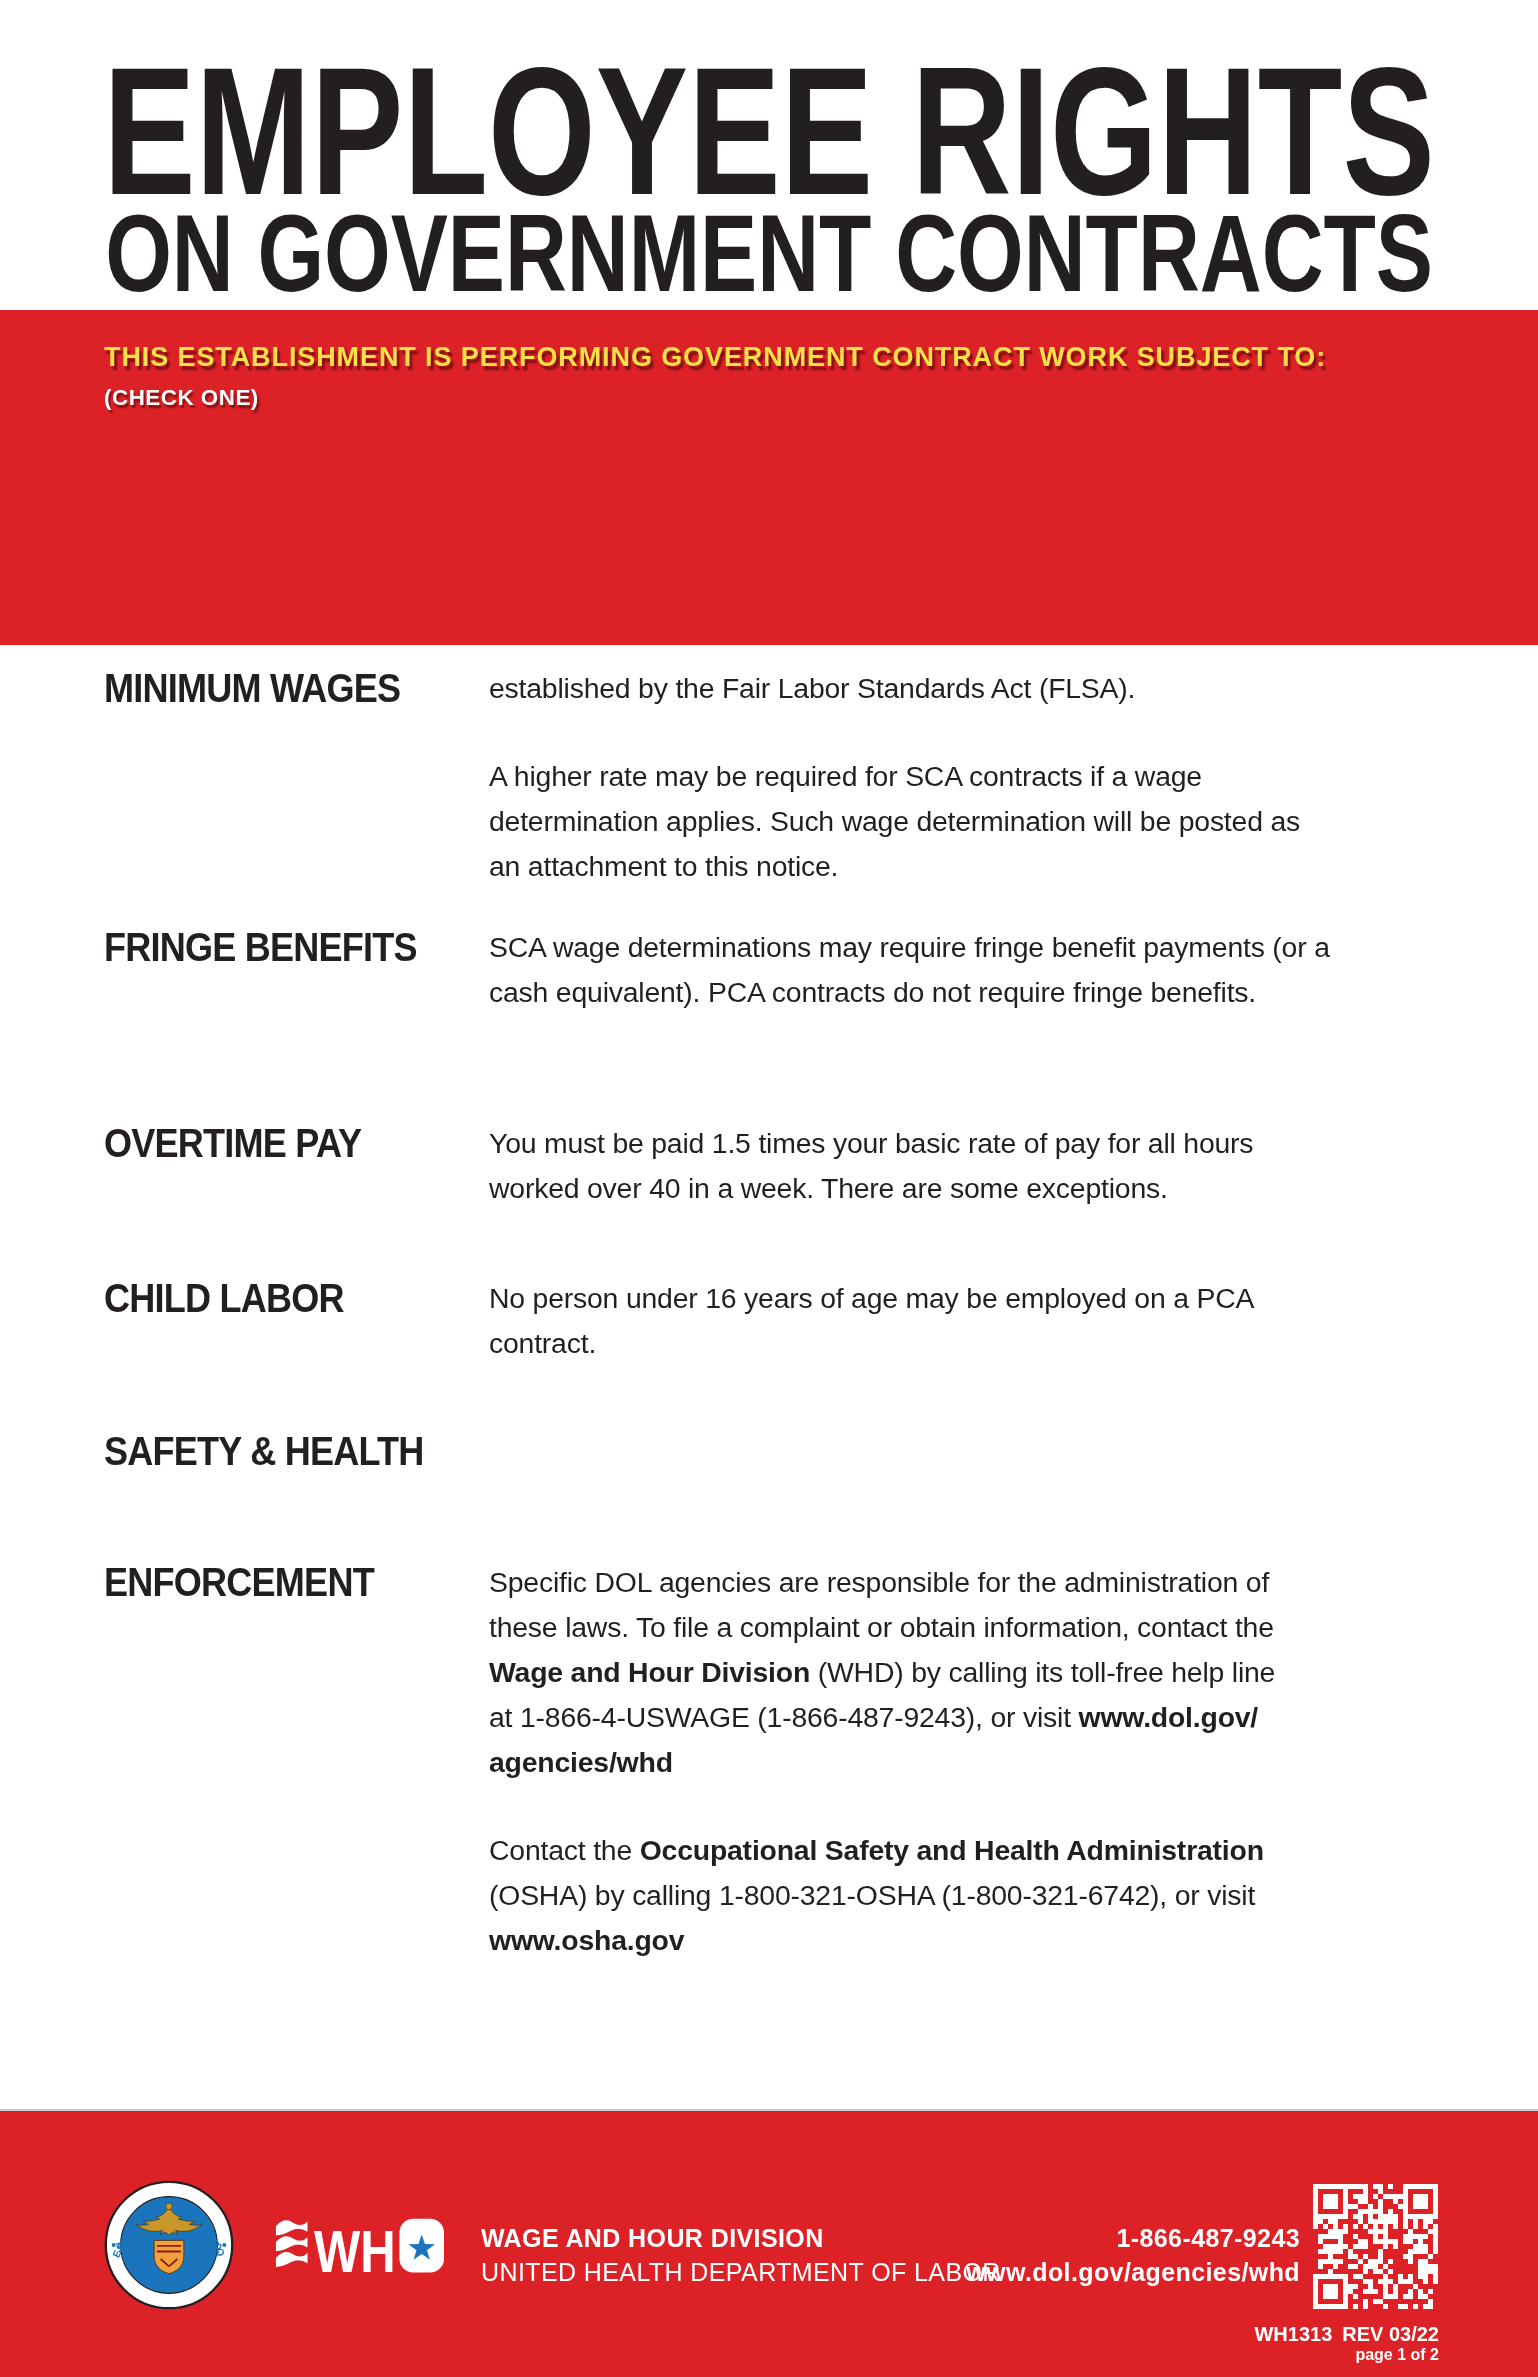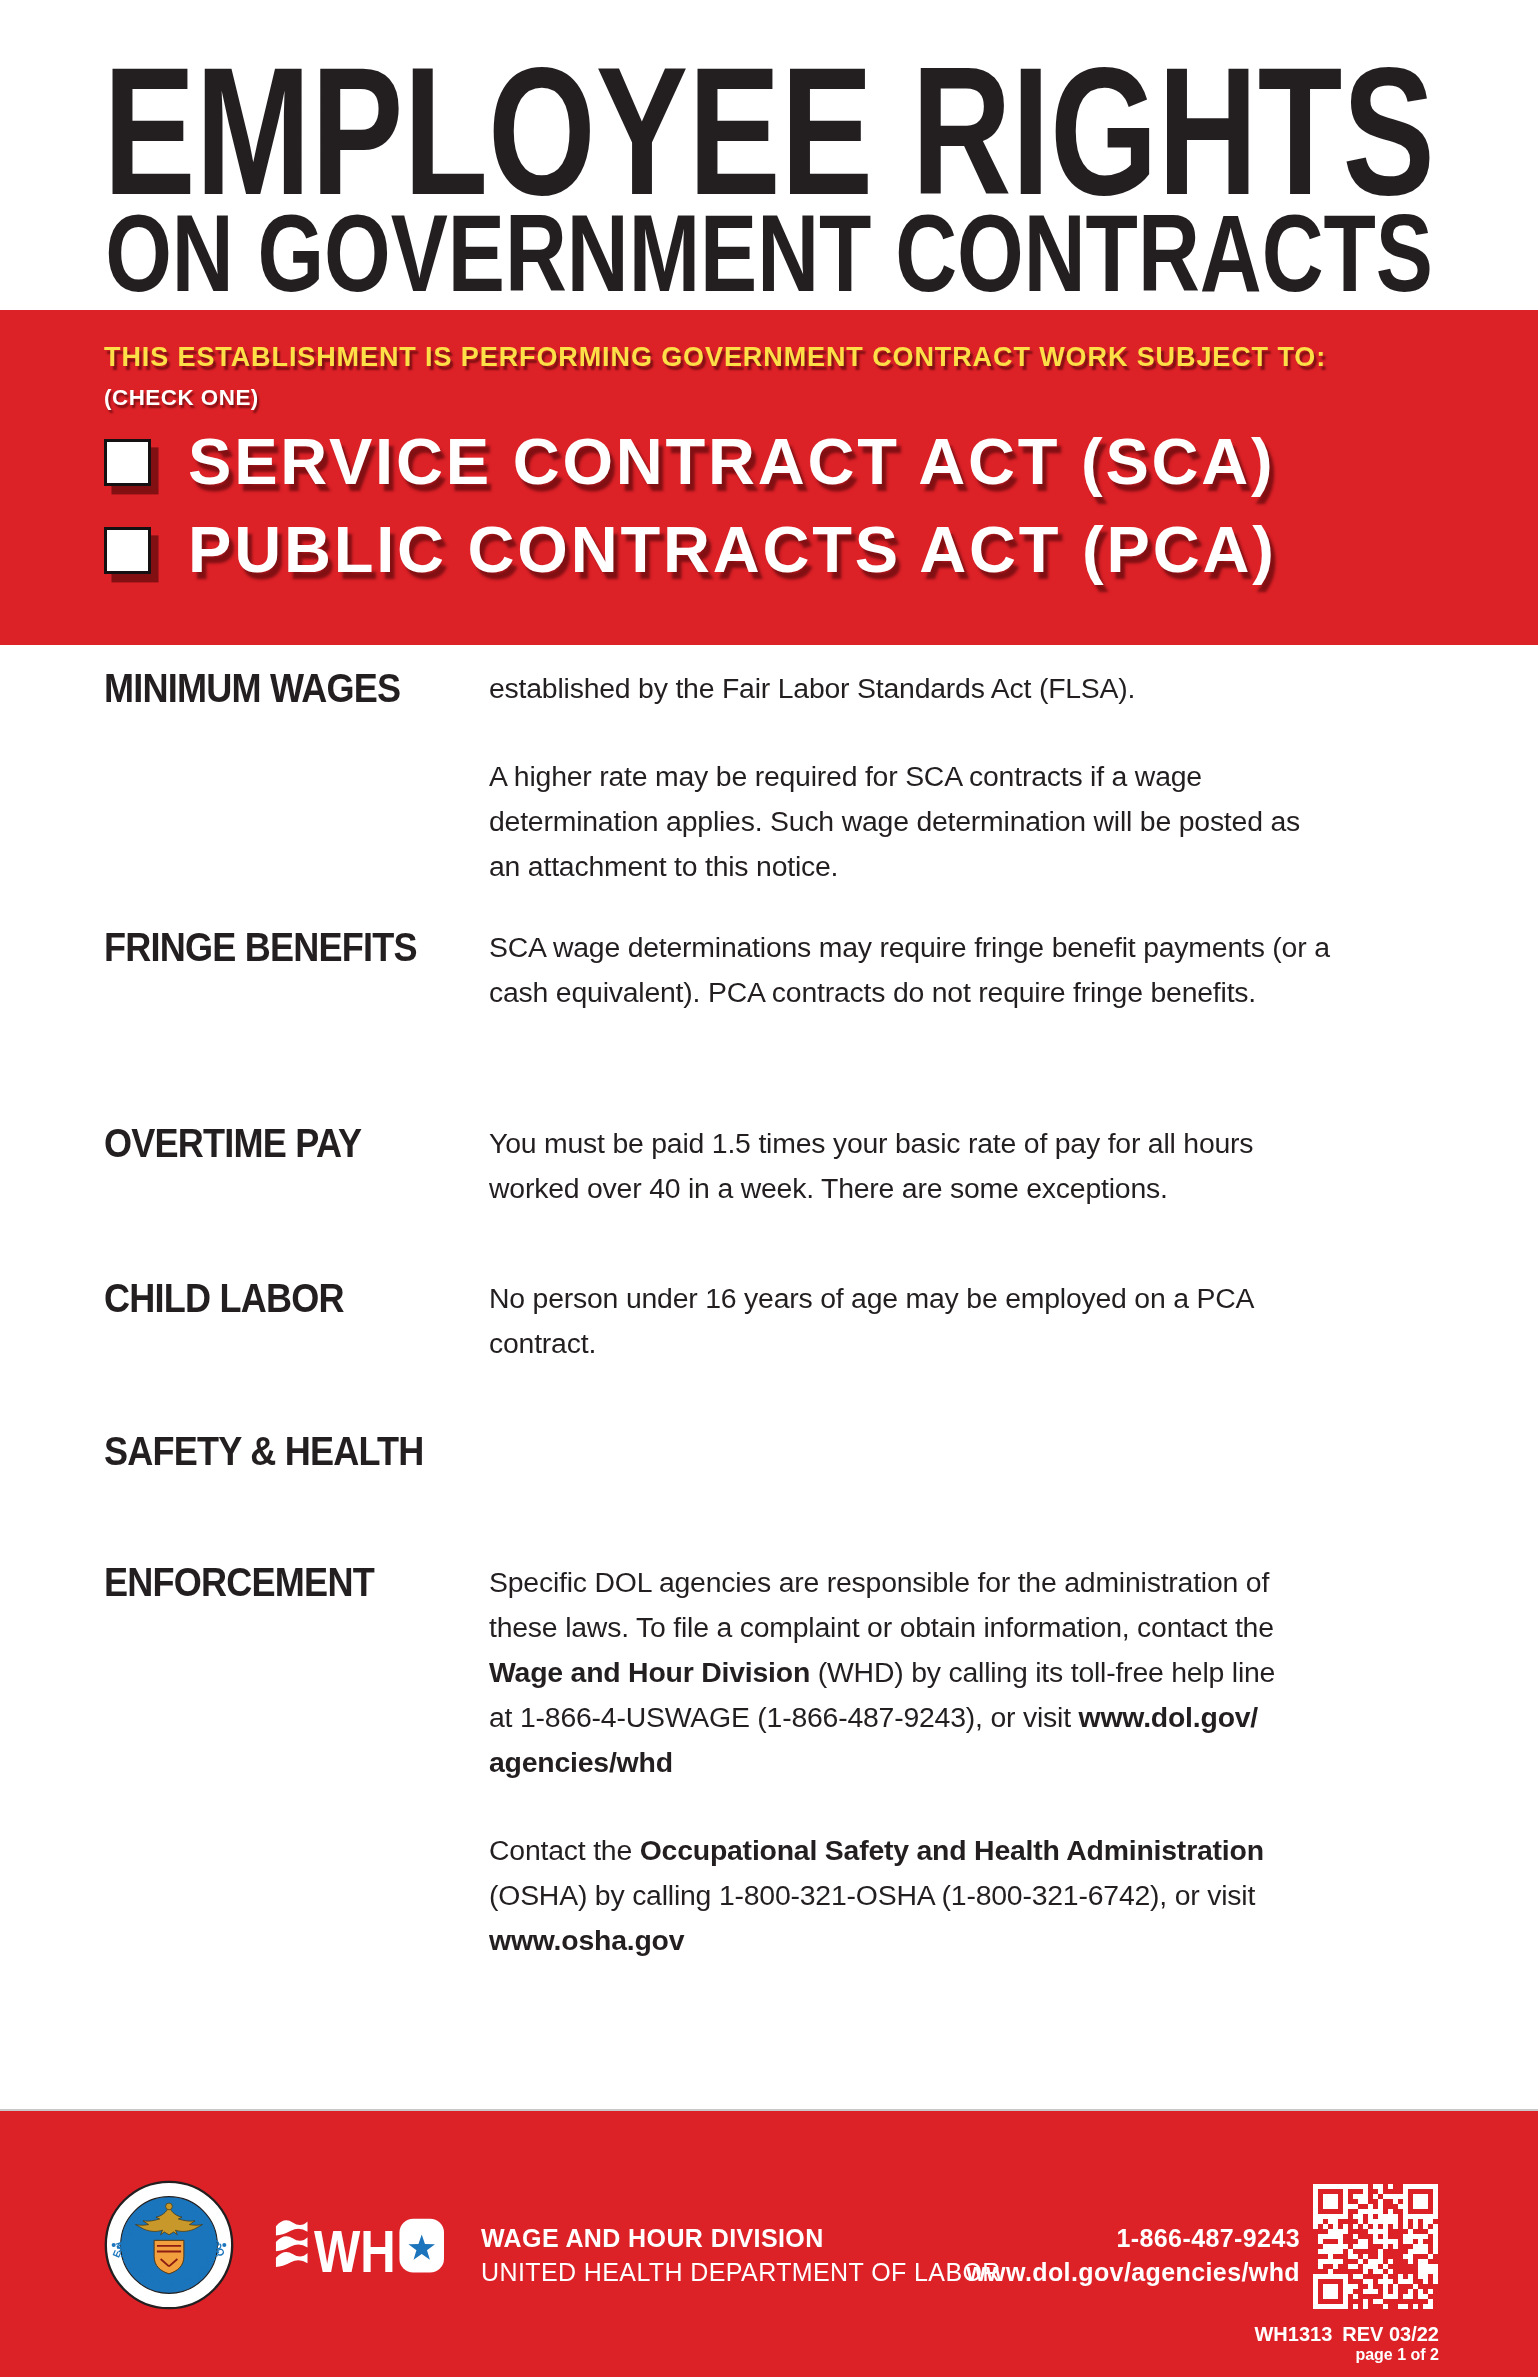"SERVICE CONTRACT ACT (SCA)" div.banner-options { html: <div> <div> <div></div> <div>SERVICE CONTRACT ACT (SCA)</div> </div> <div> <div></div> <div>PUBLIC CONTRACTS ACT (PCA)</div> </div> </div> -> none }
